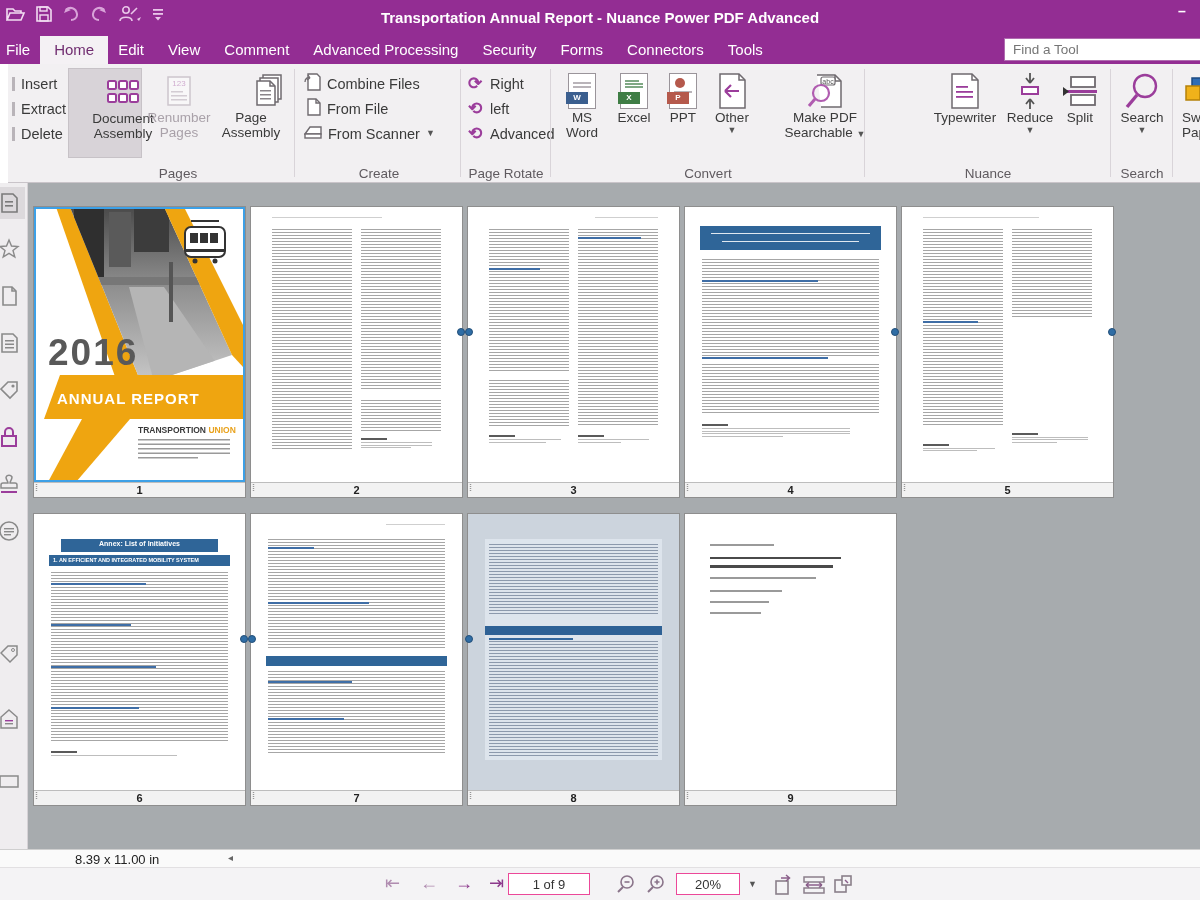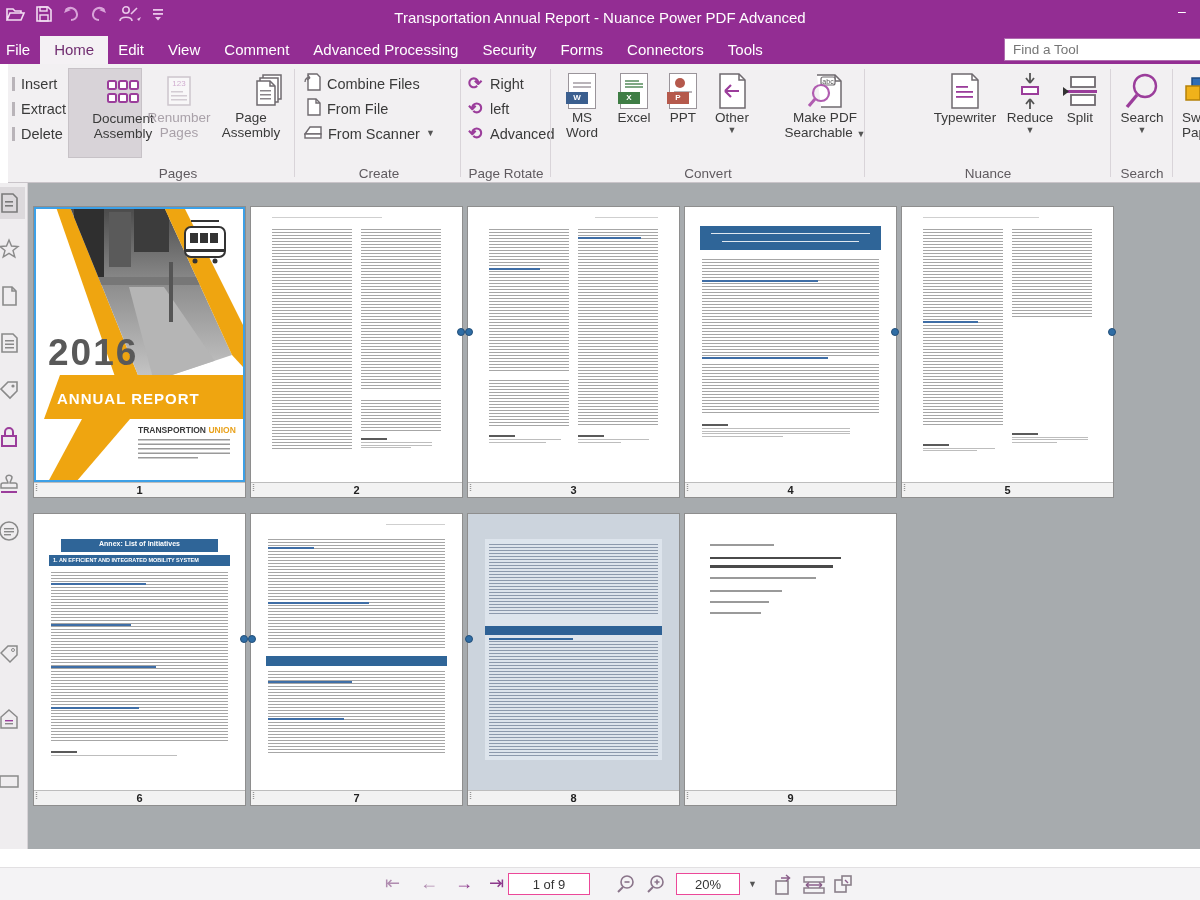"Transportation Annual Report - Nuance" .titlebar { font-weight: none -> bold }
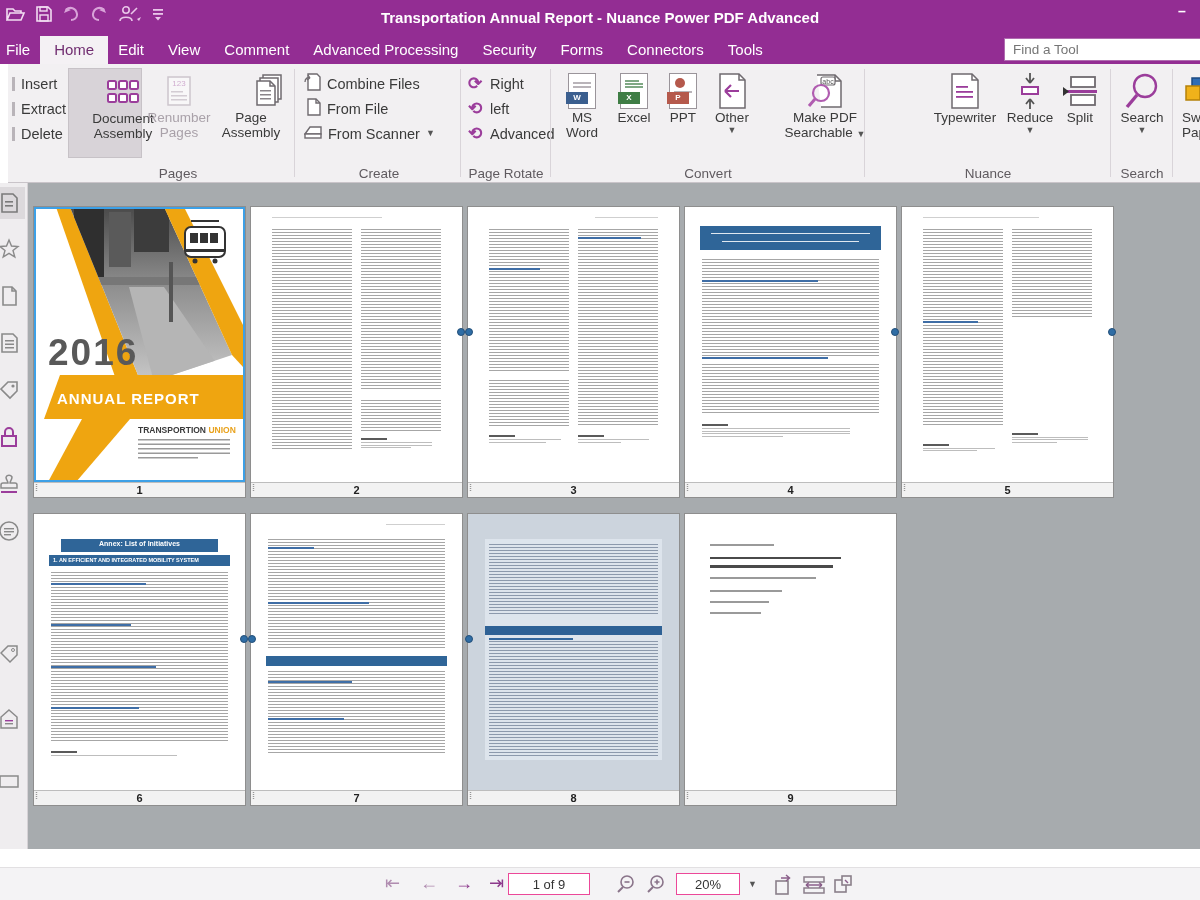"8.39 x 11.00 in" div.hscroll { html: none -> <div> <div>8.39 x 11.00 in</div> <div>◂</div> </div> }
